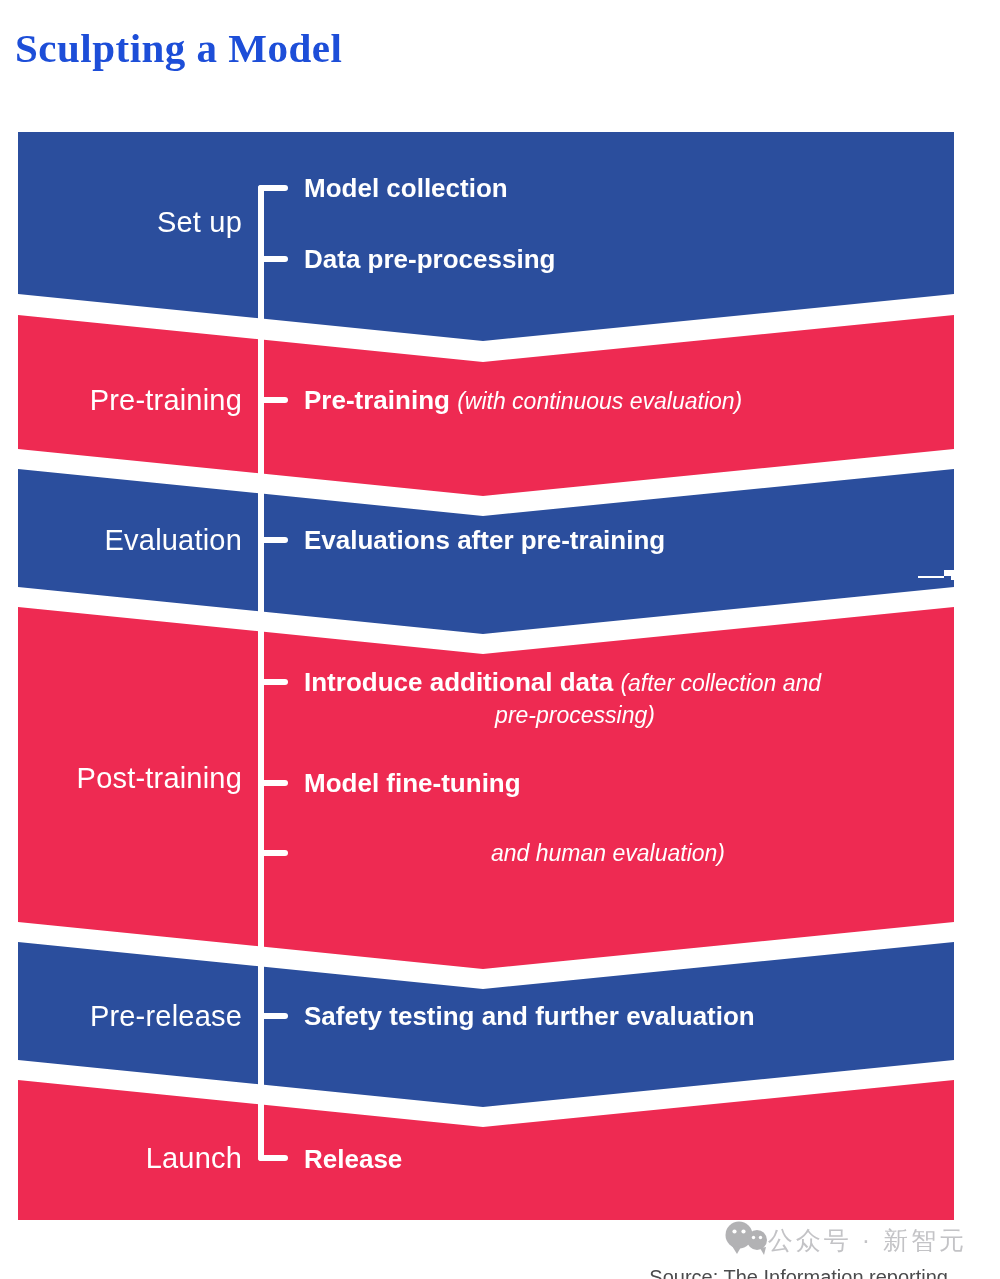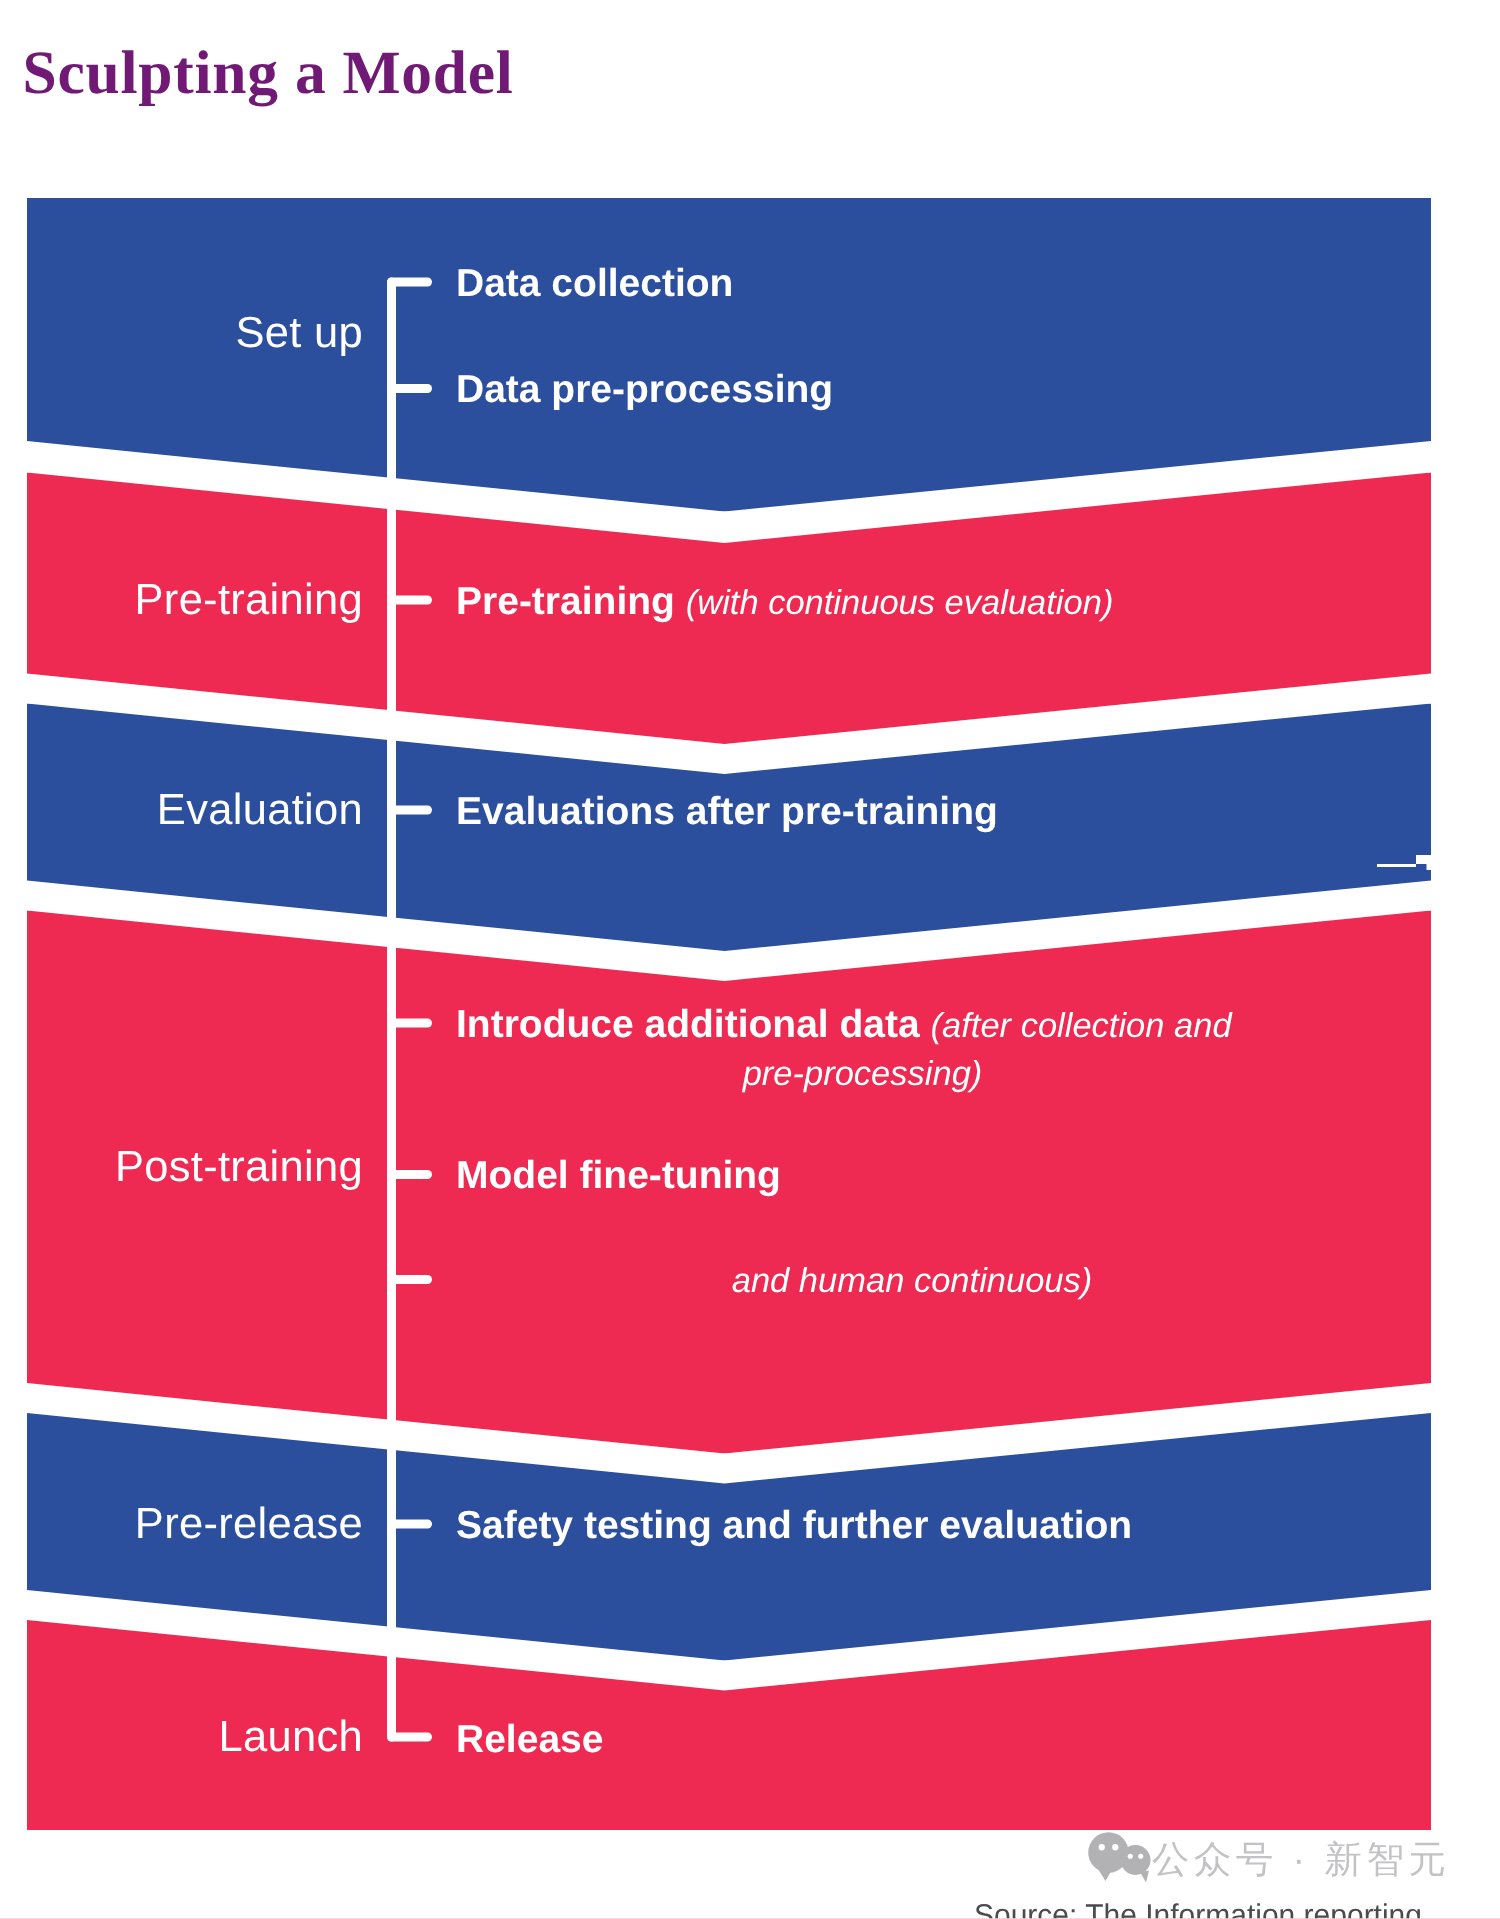"Sculpting a Model" .title { color: #701a75 -> #1d4ed8 }
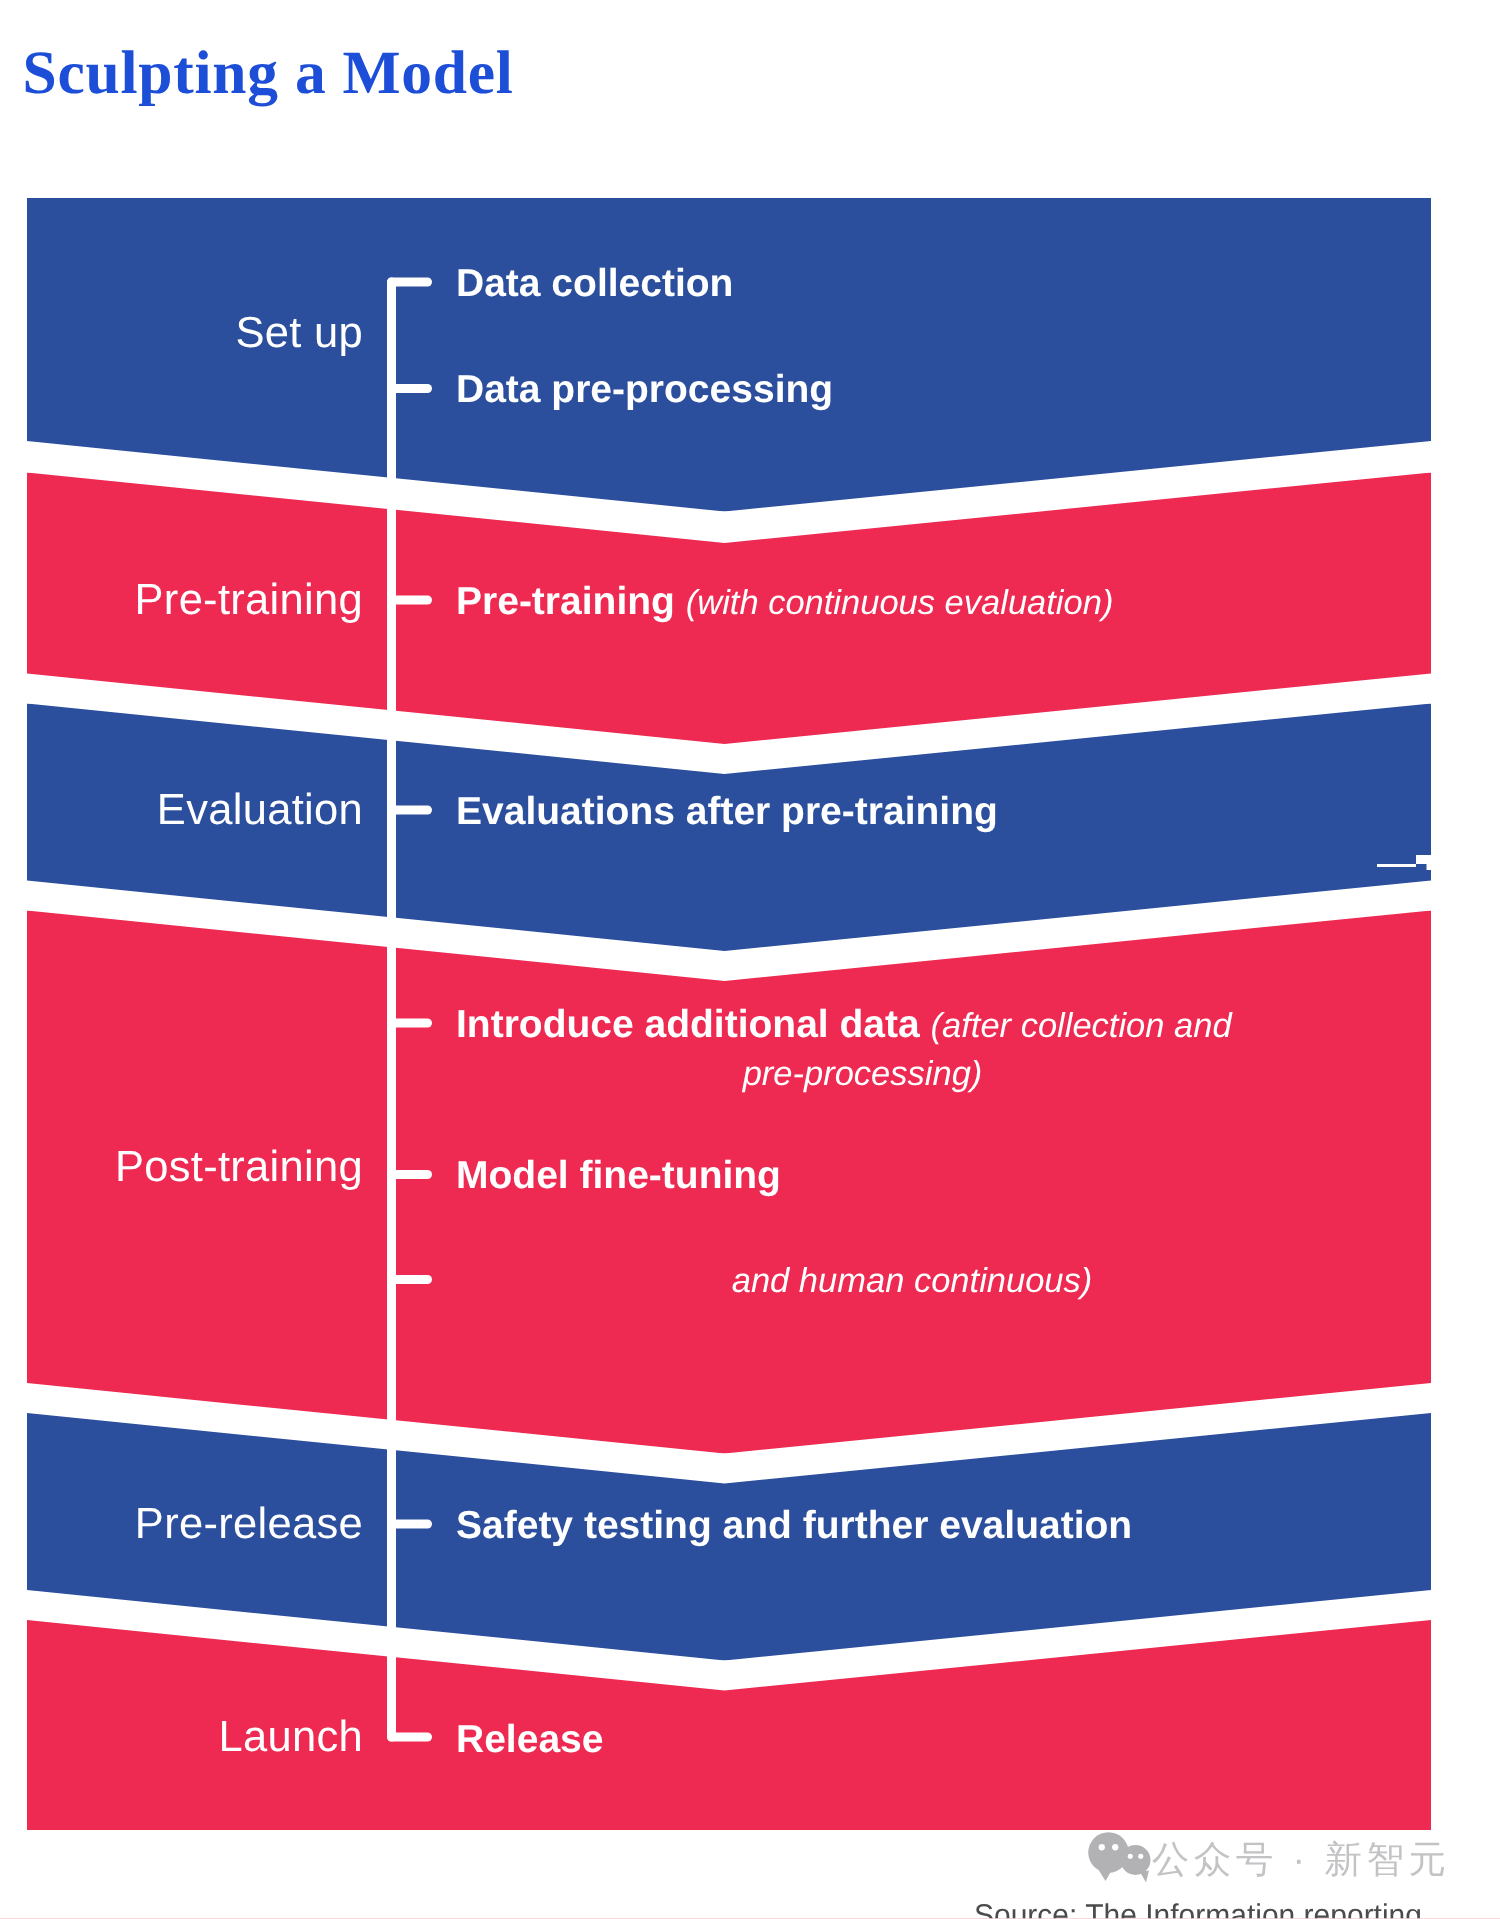"Data collection" span { text: Data -> Model }
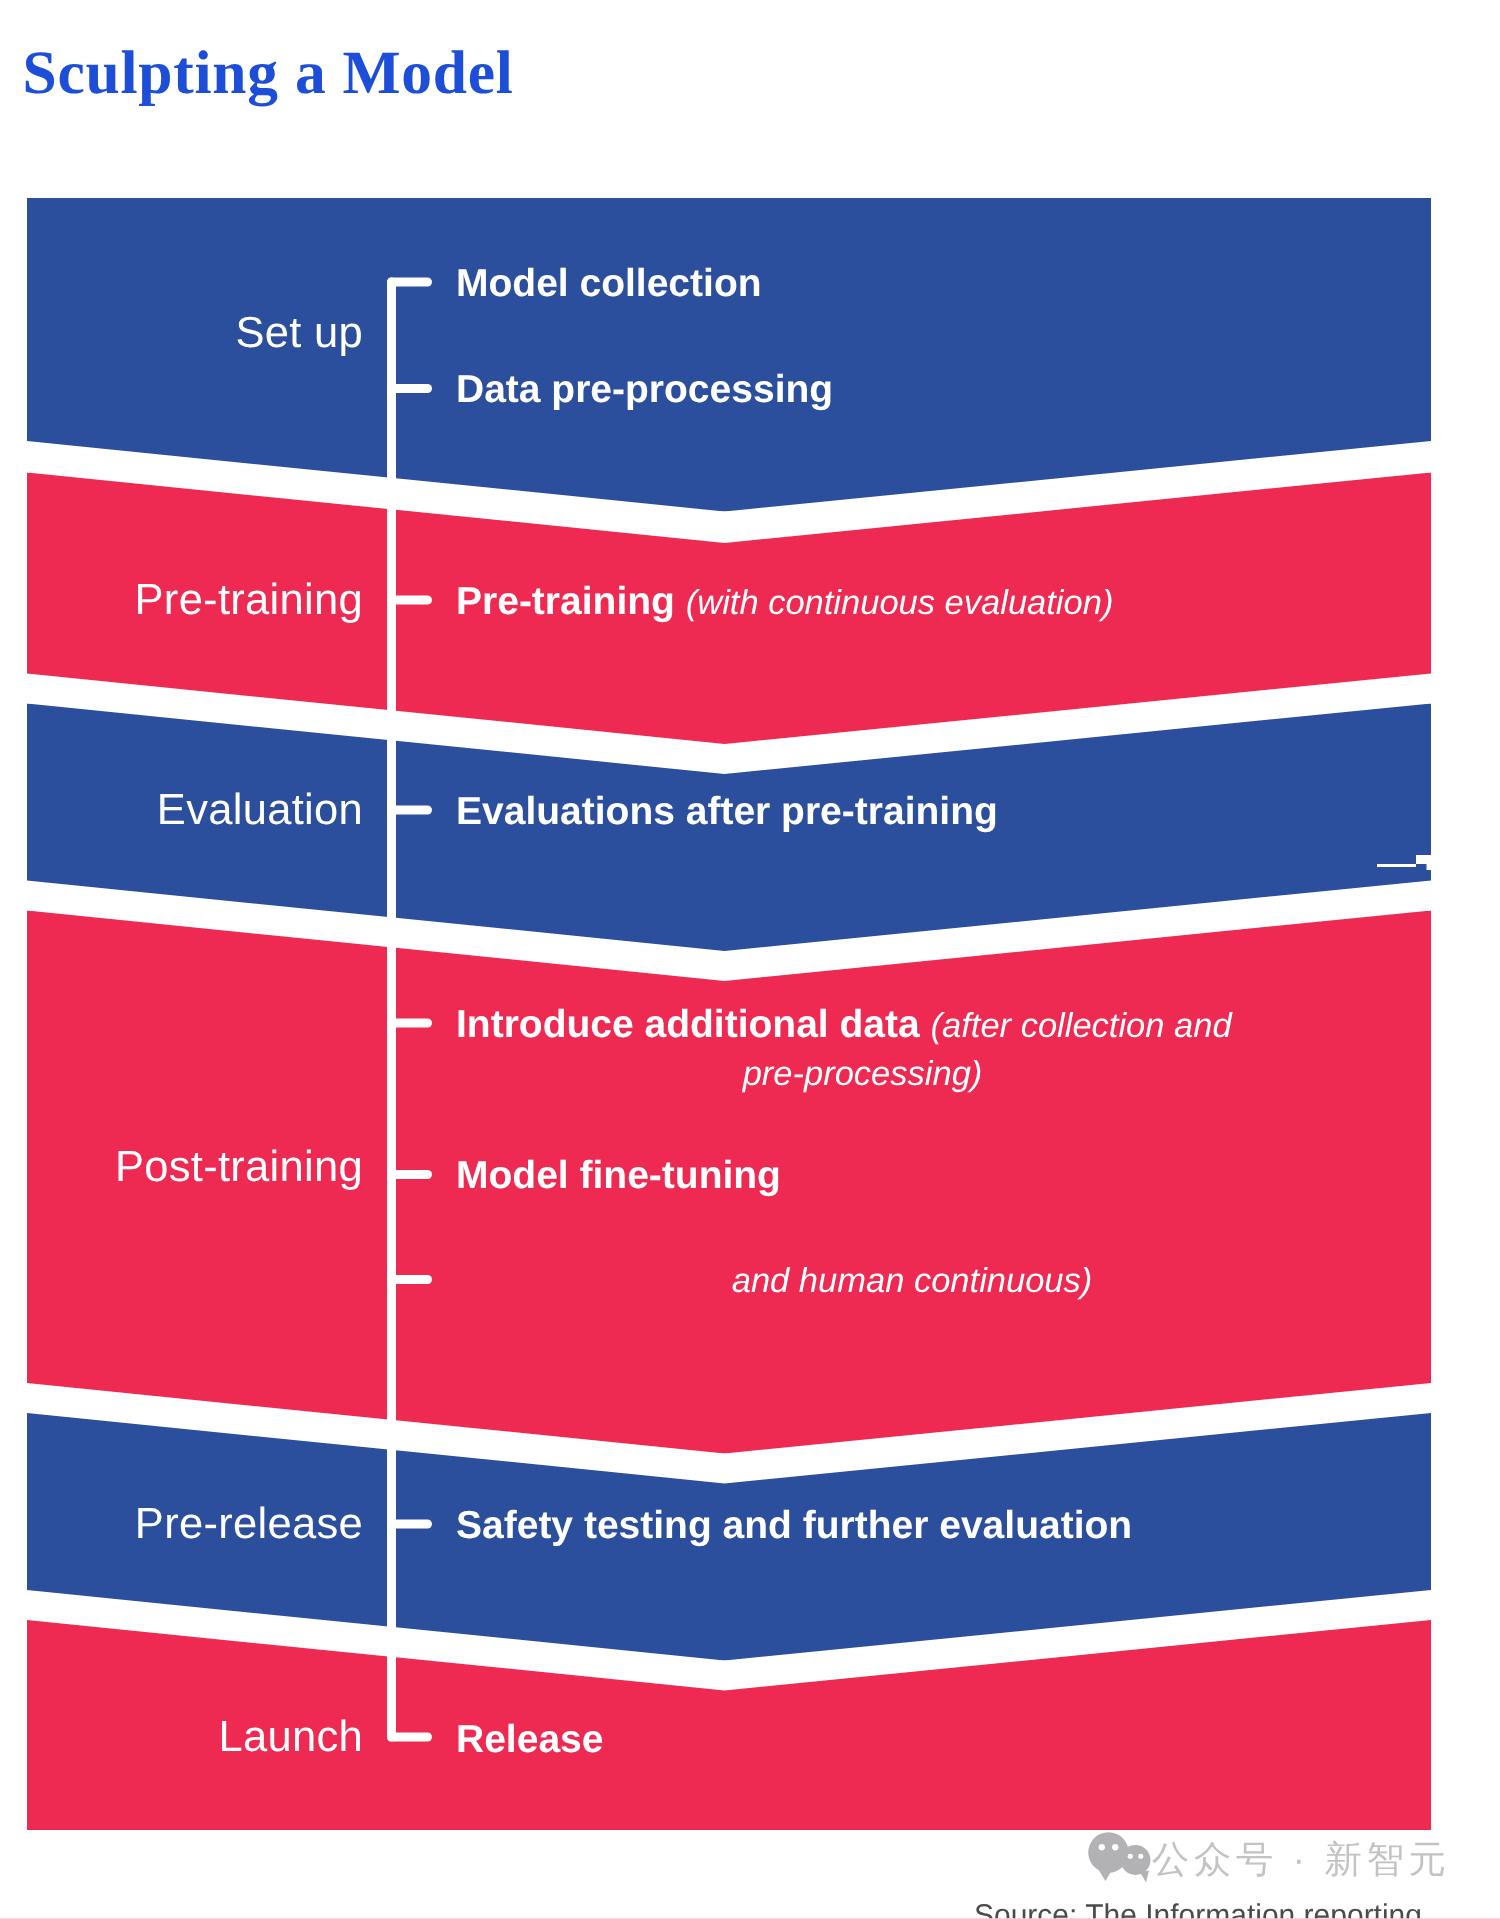"and human continuous)" div.cont { text: continuous -> evaluation }
